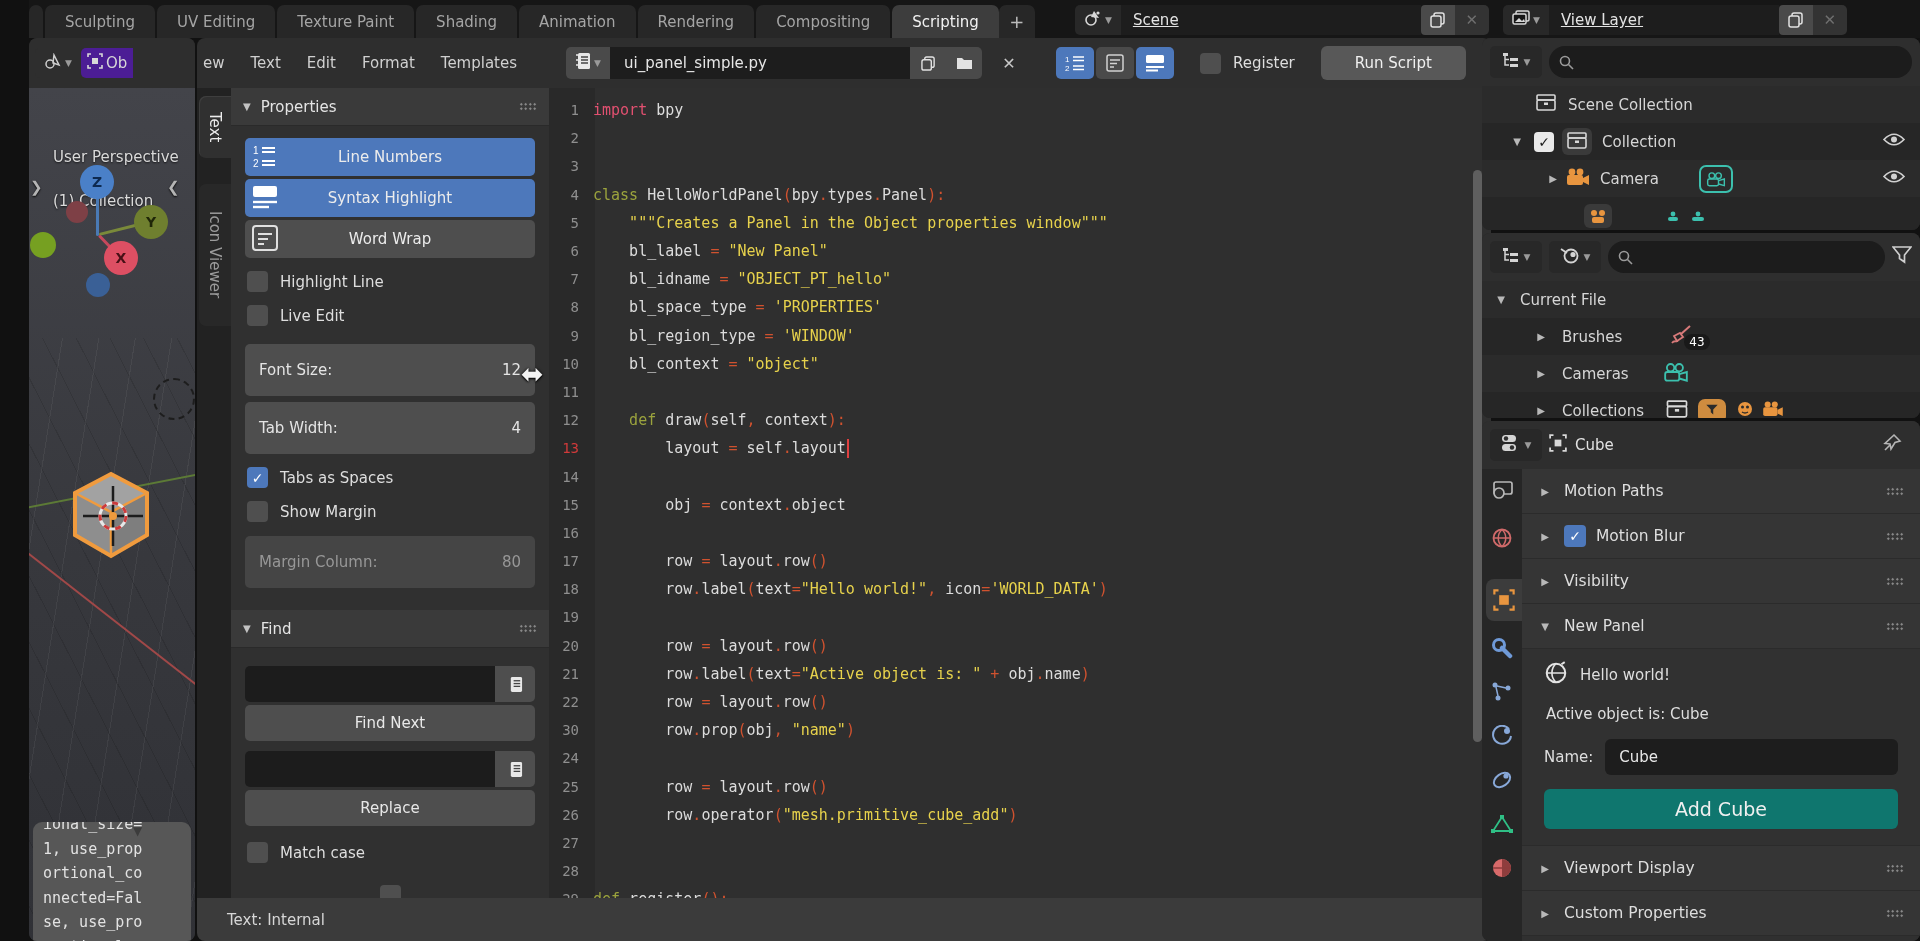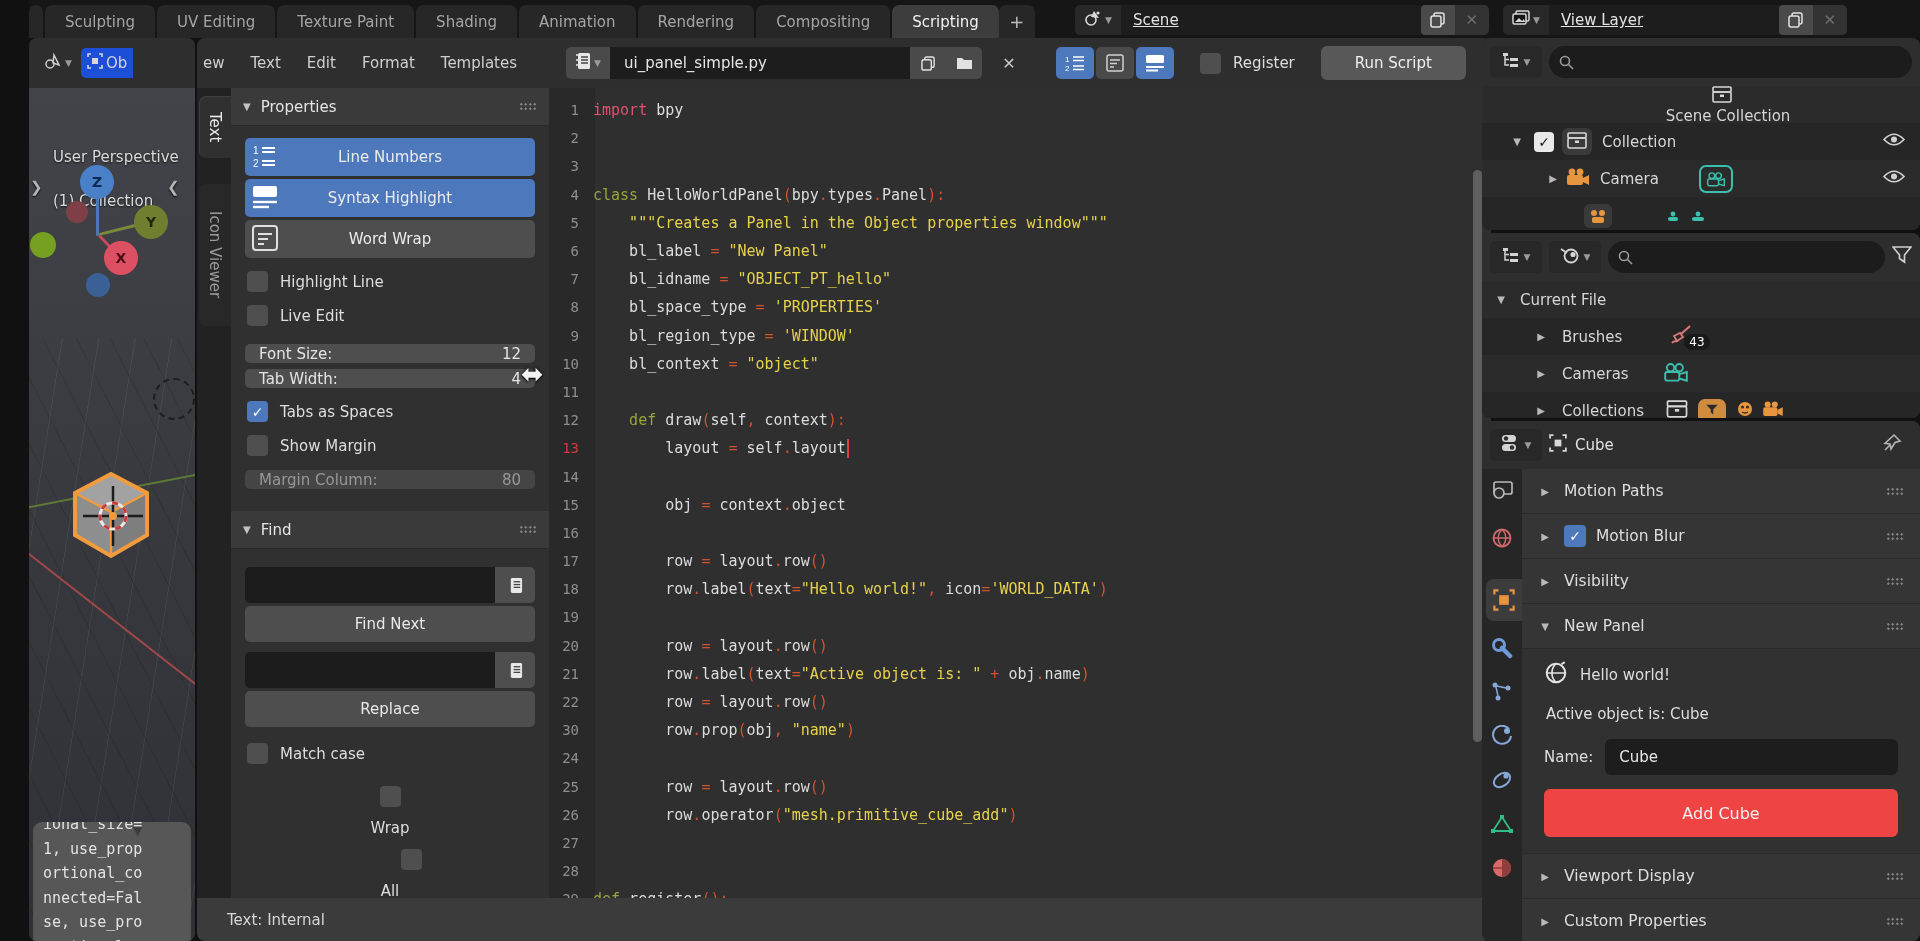"Ob" div.icon-btn { background: #1d4ed8 -> #4c1d95 }
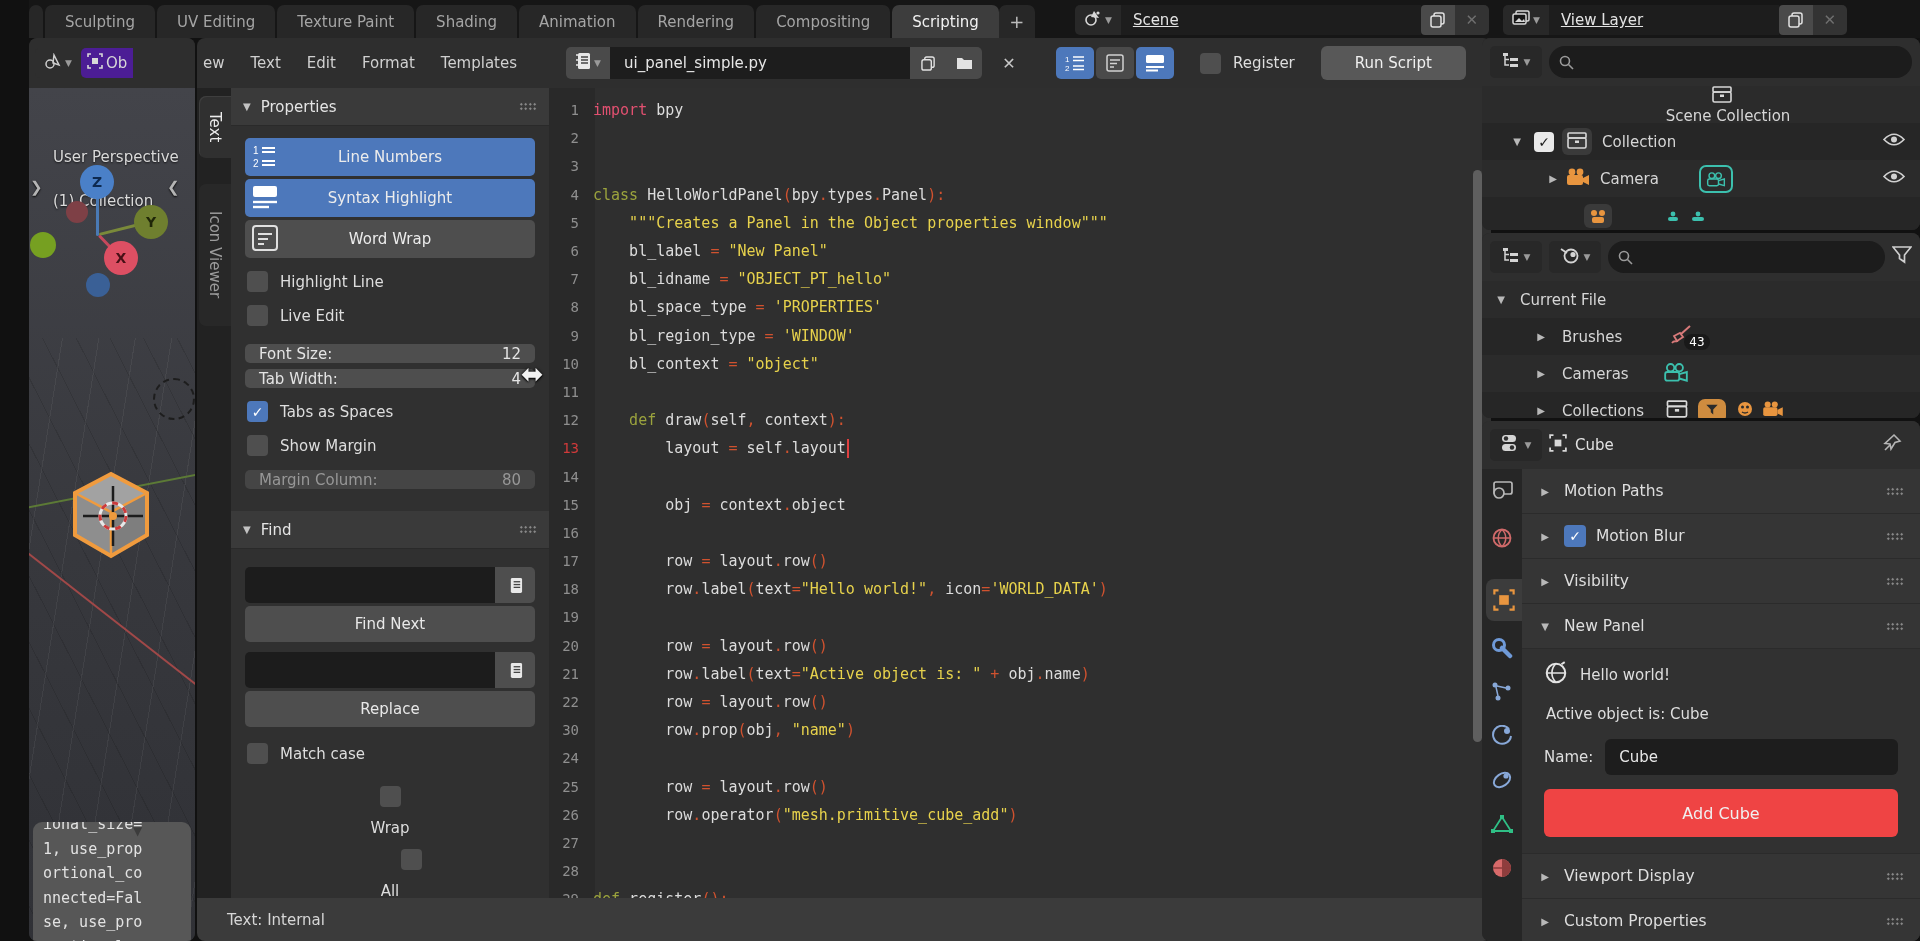"Scene Collection" div.ol-row { flex-direction: column -> none }
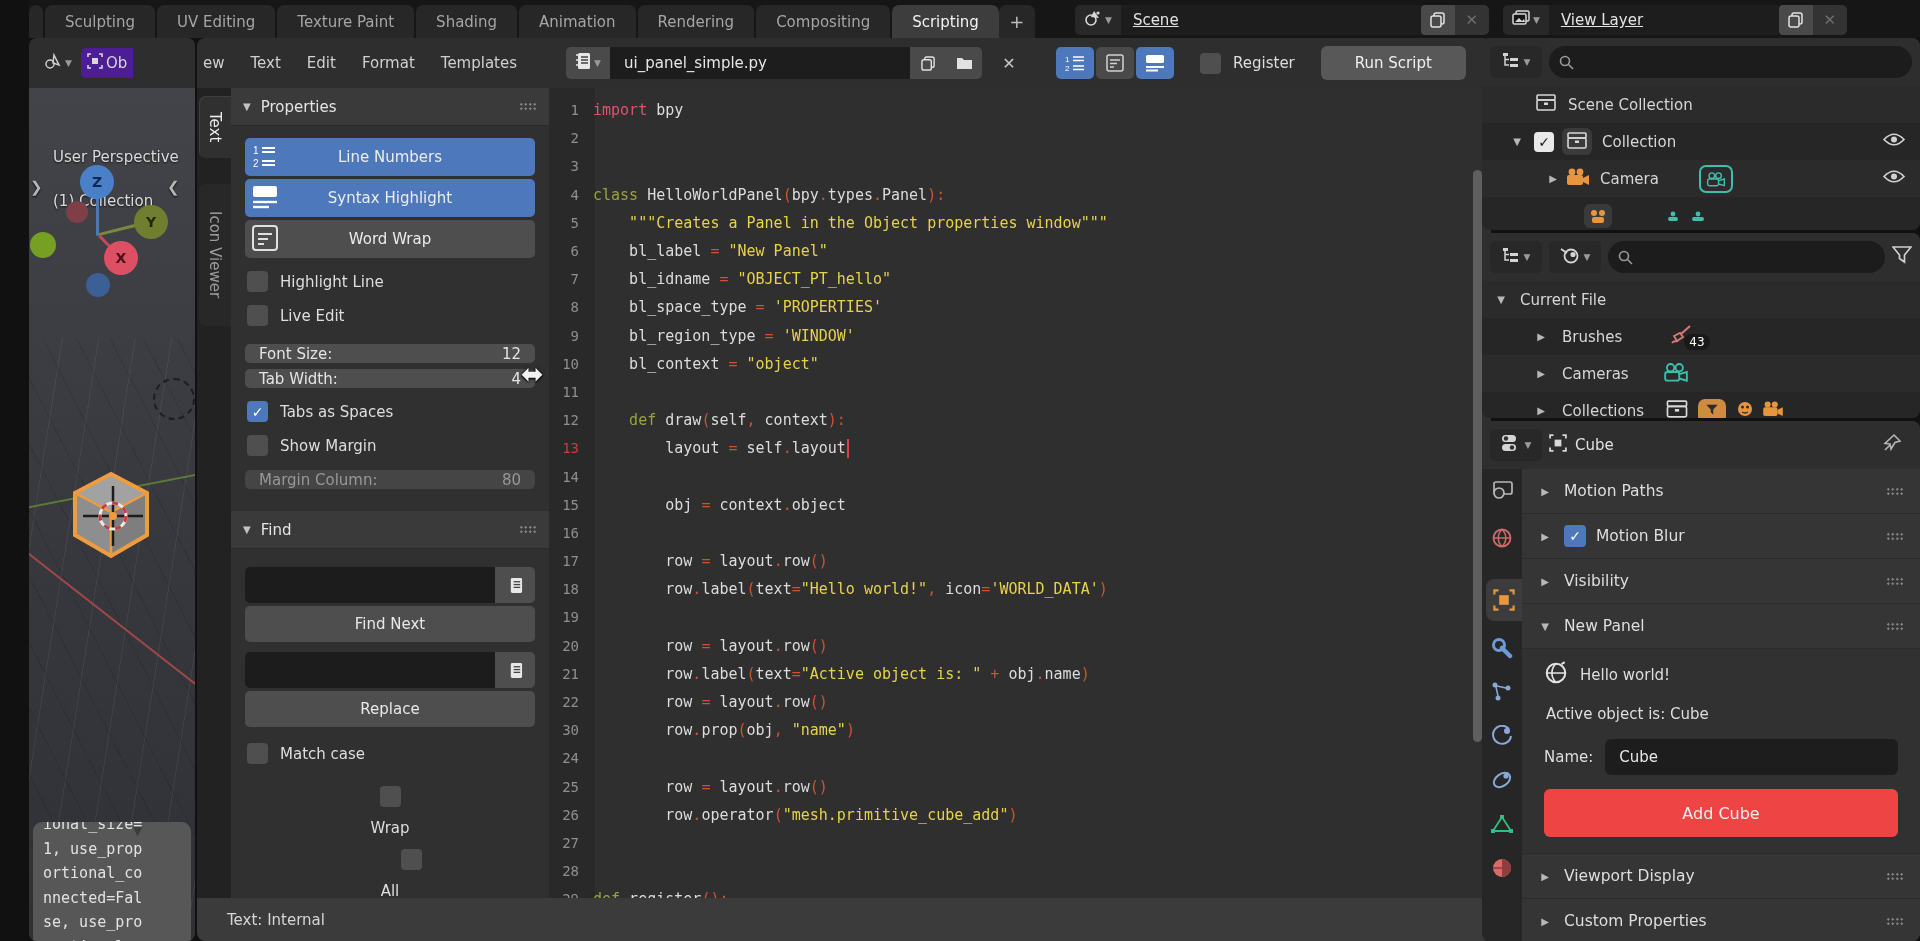"Font Size:" .slider { height: 19px -> 52px }
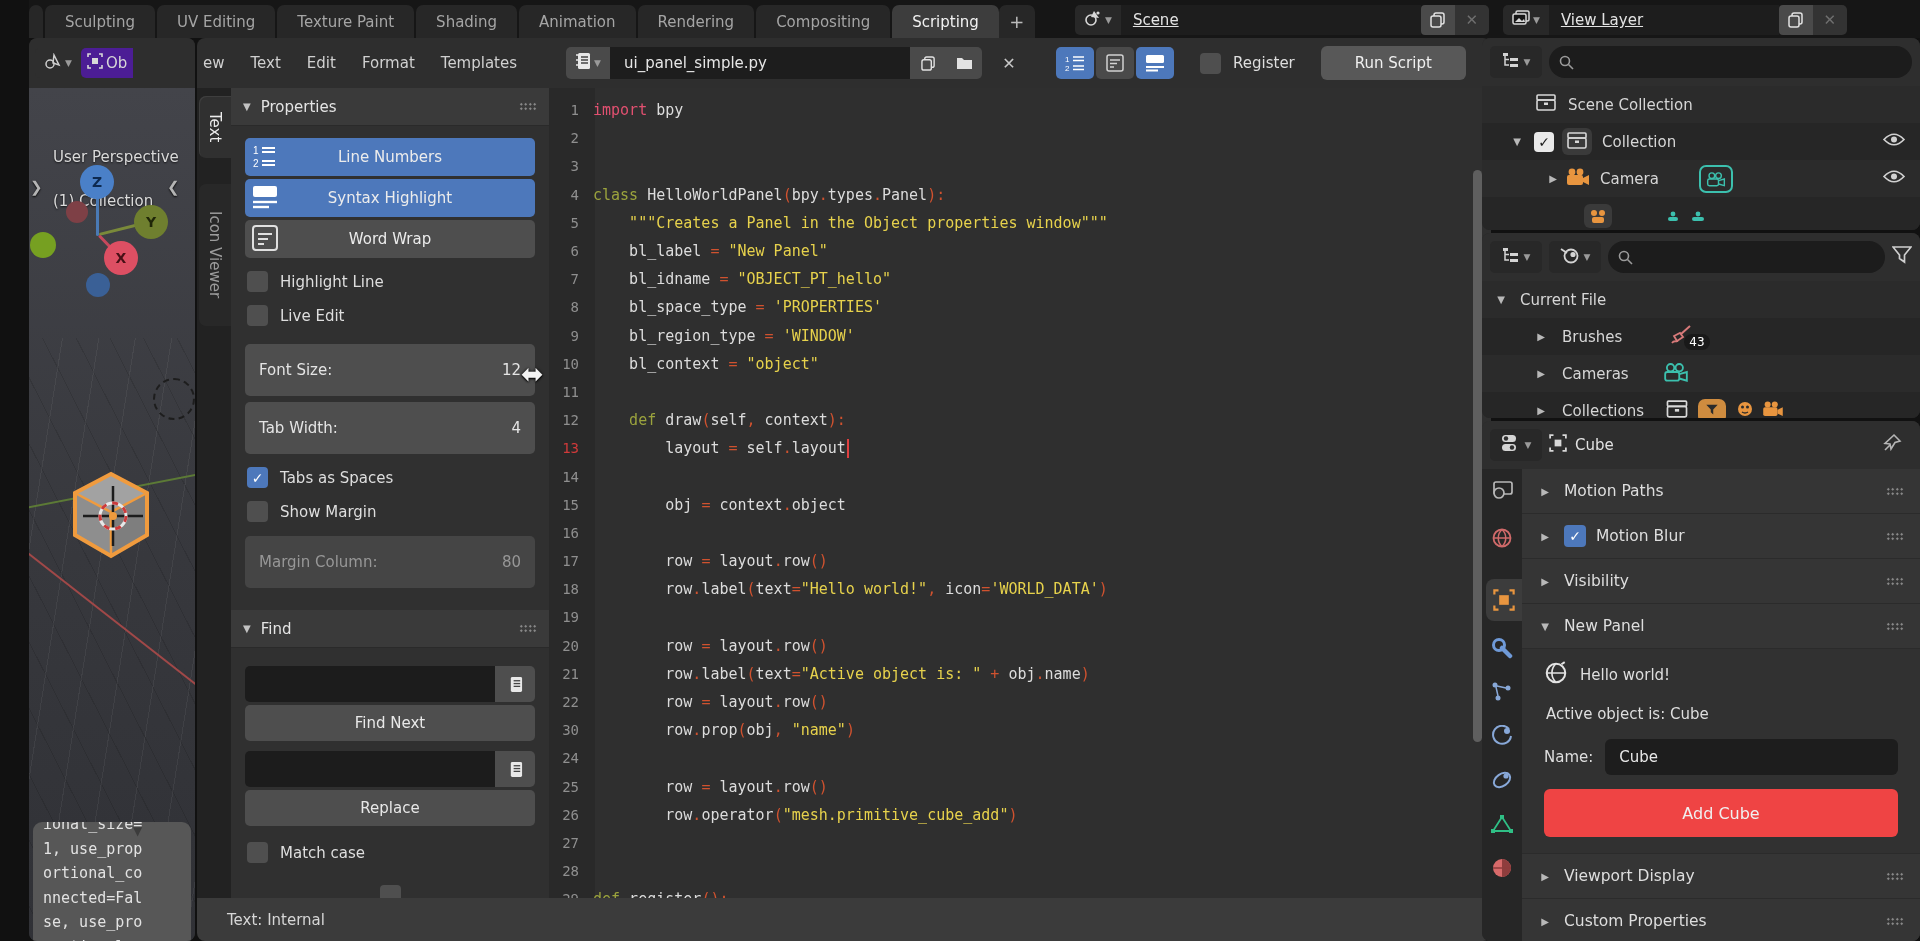"Add Cube" #add-cube { background: #ef4444 -> #0f766e; font-size: 16px -> 19px; height: 48px -> 40px }
